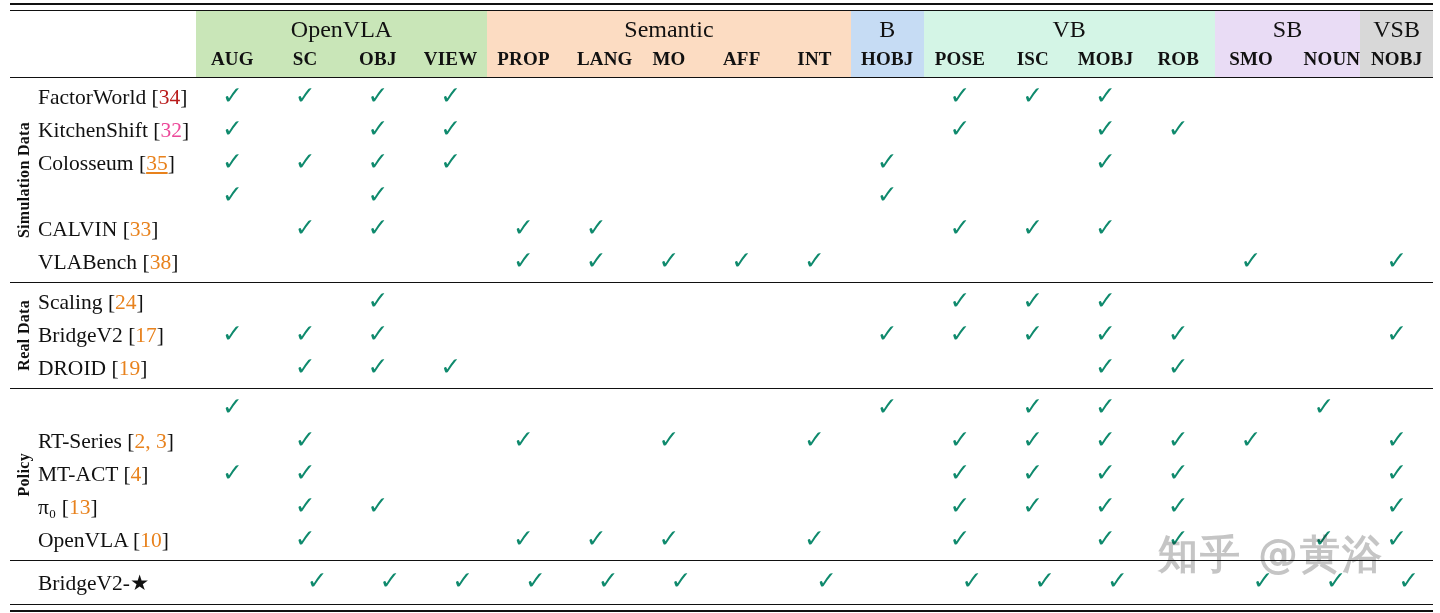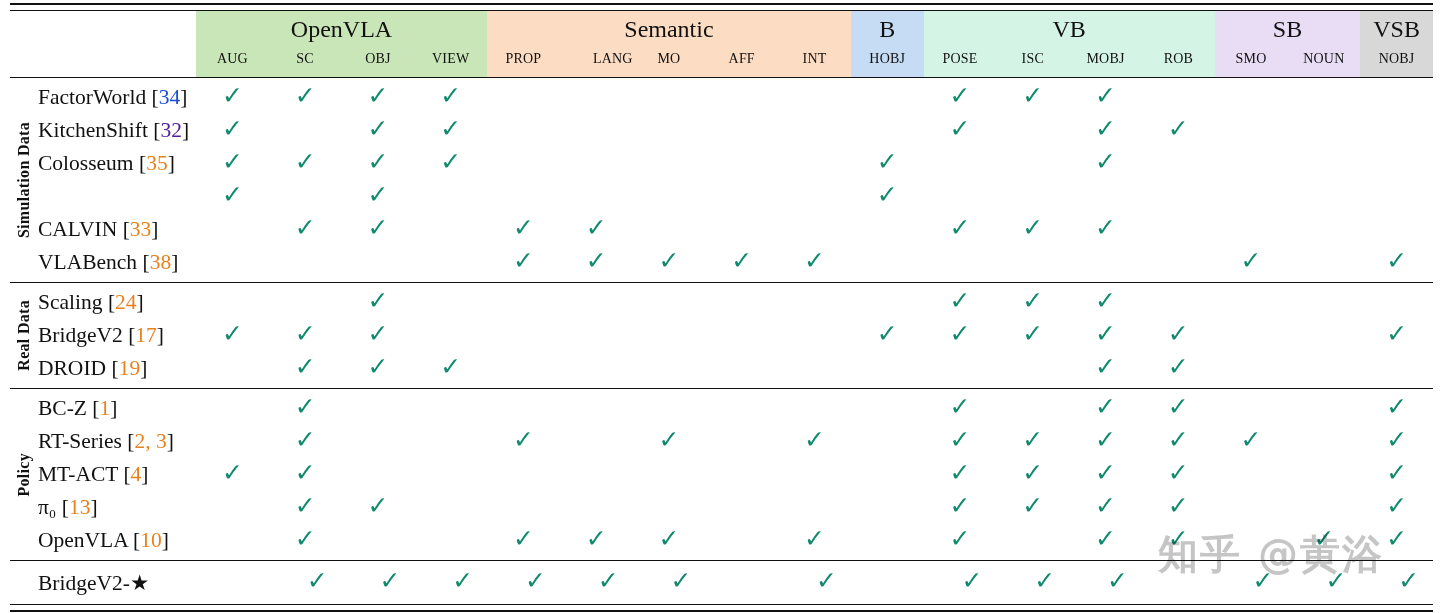"AUG" .sub-cell { font-size: 14px -> 19px; font-weight: normal -> bold }
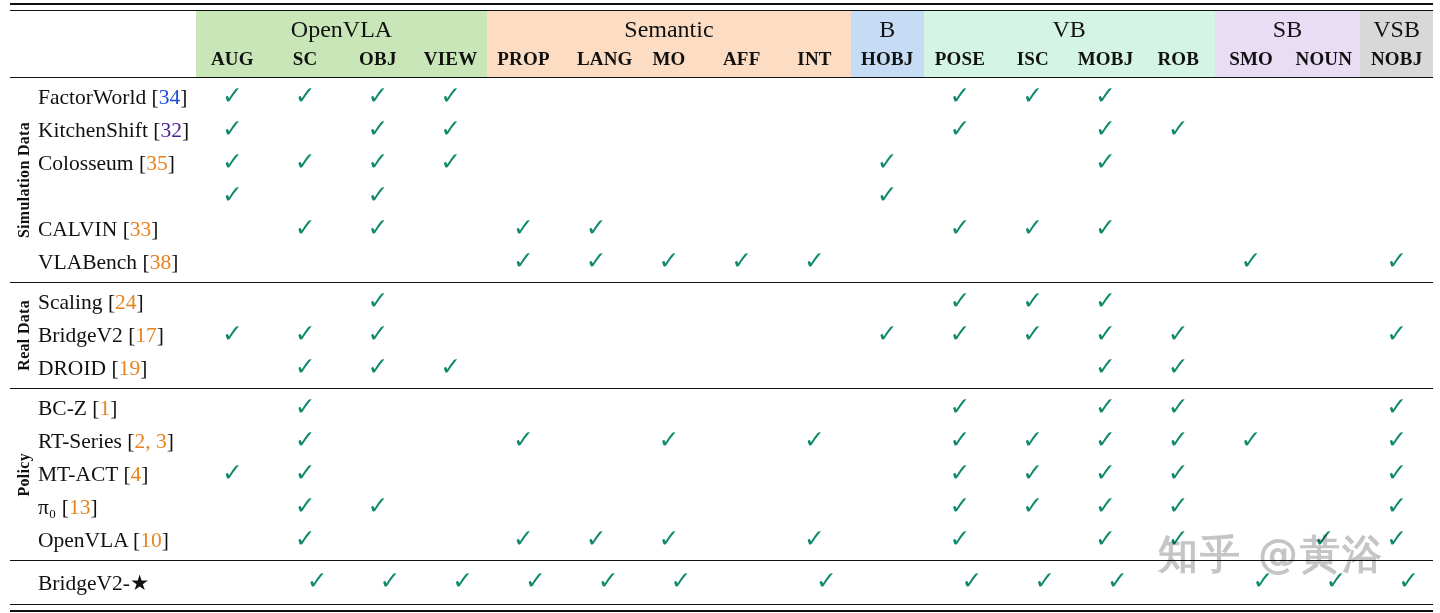"NOUN" div.sub-cell { text-align: none -> right }
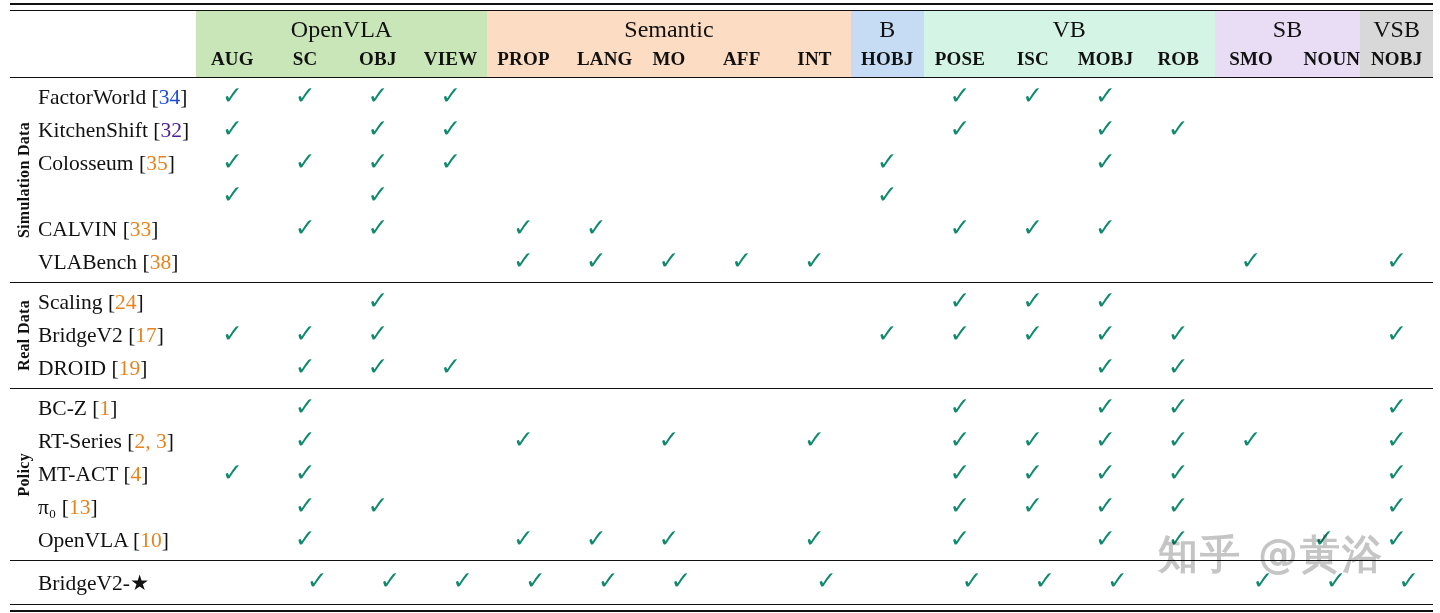"34" span.cite { color: #1d4ed8 -> #b91c1c }
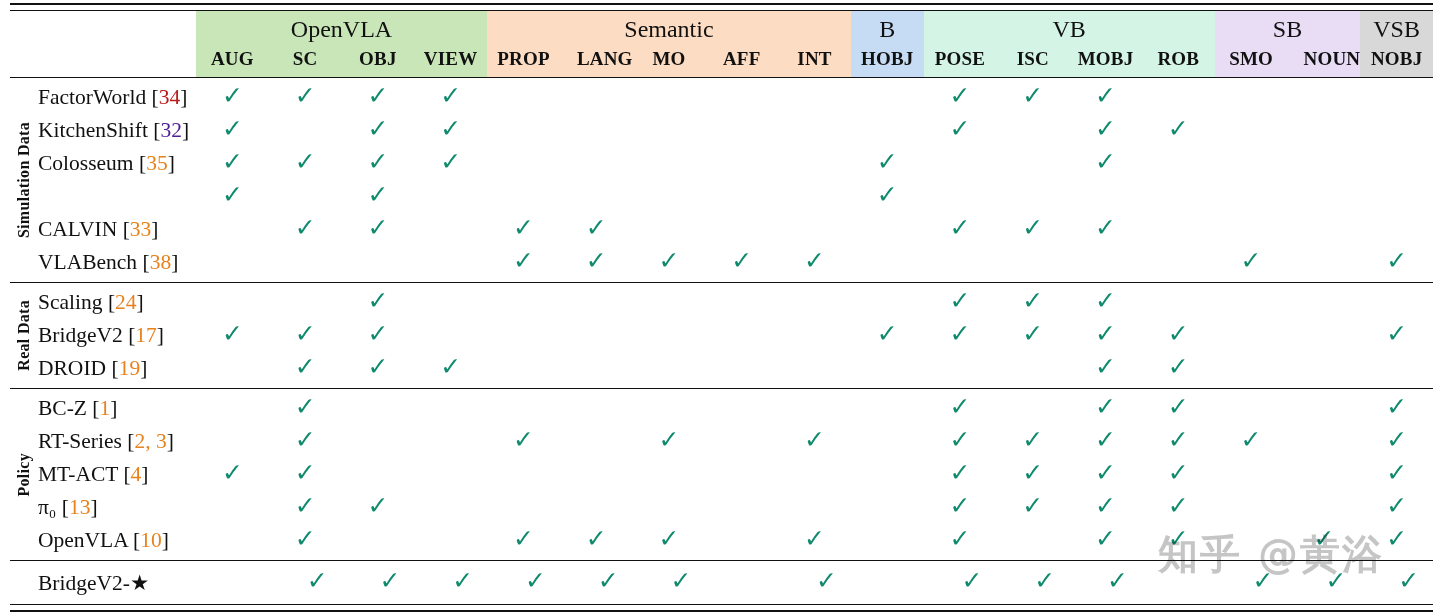"32" span.cite { color: #4c1d95 -> #ec4899 }
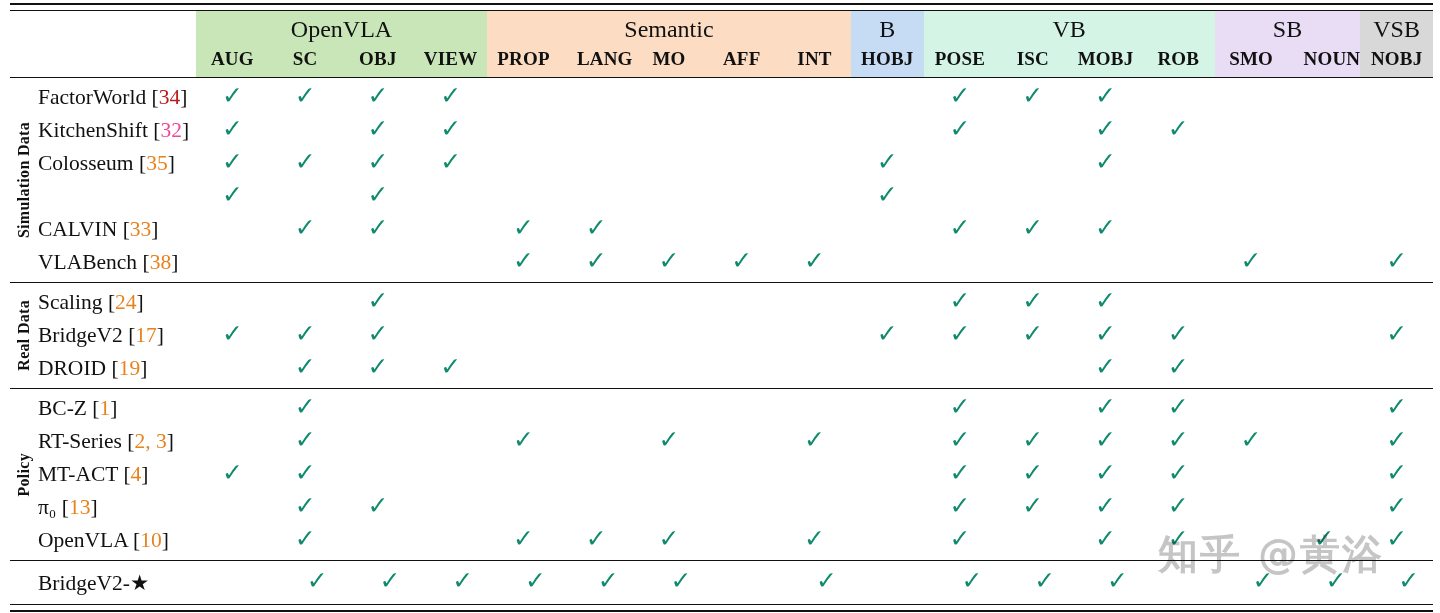"35" span.cite { text-decoration: none -> underline }
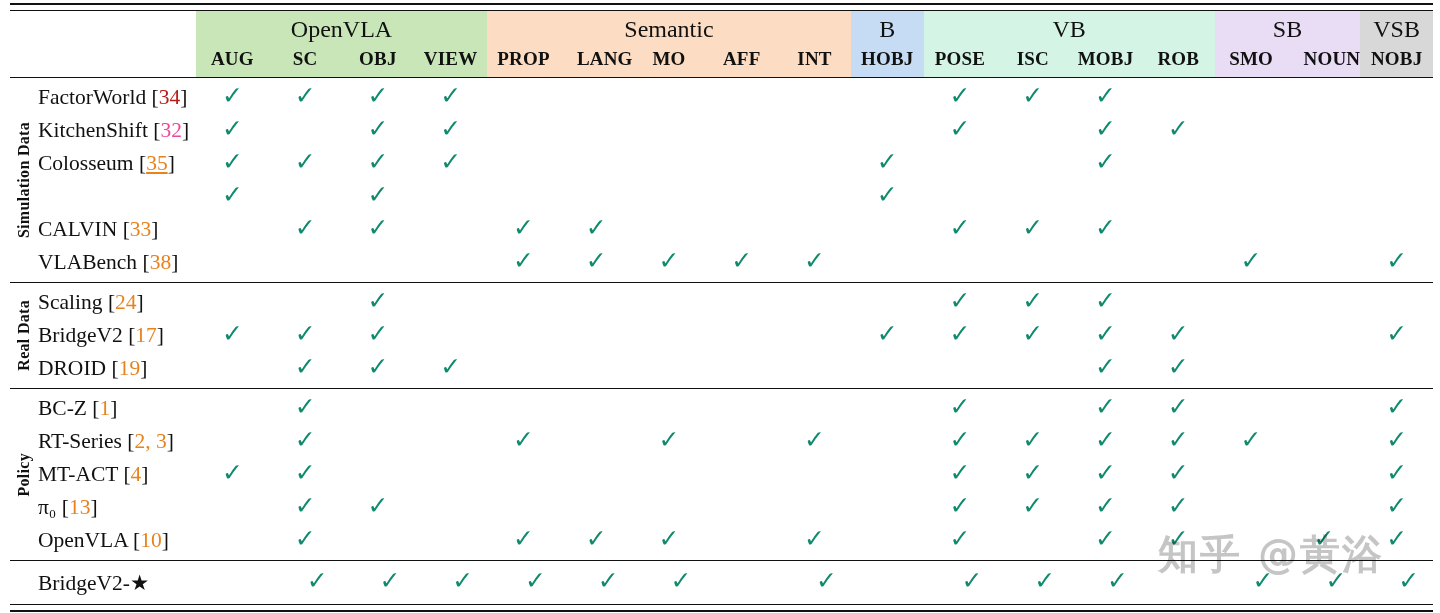"BC-Z [1]" div.rowlabel { html: <div><span>BC-Z</span><span> [</span><span>1</span><span>]</span></div> -> none }
